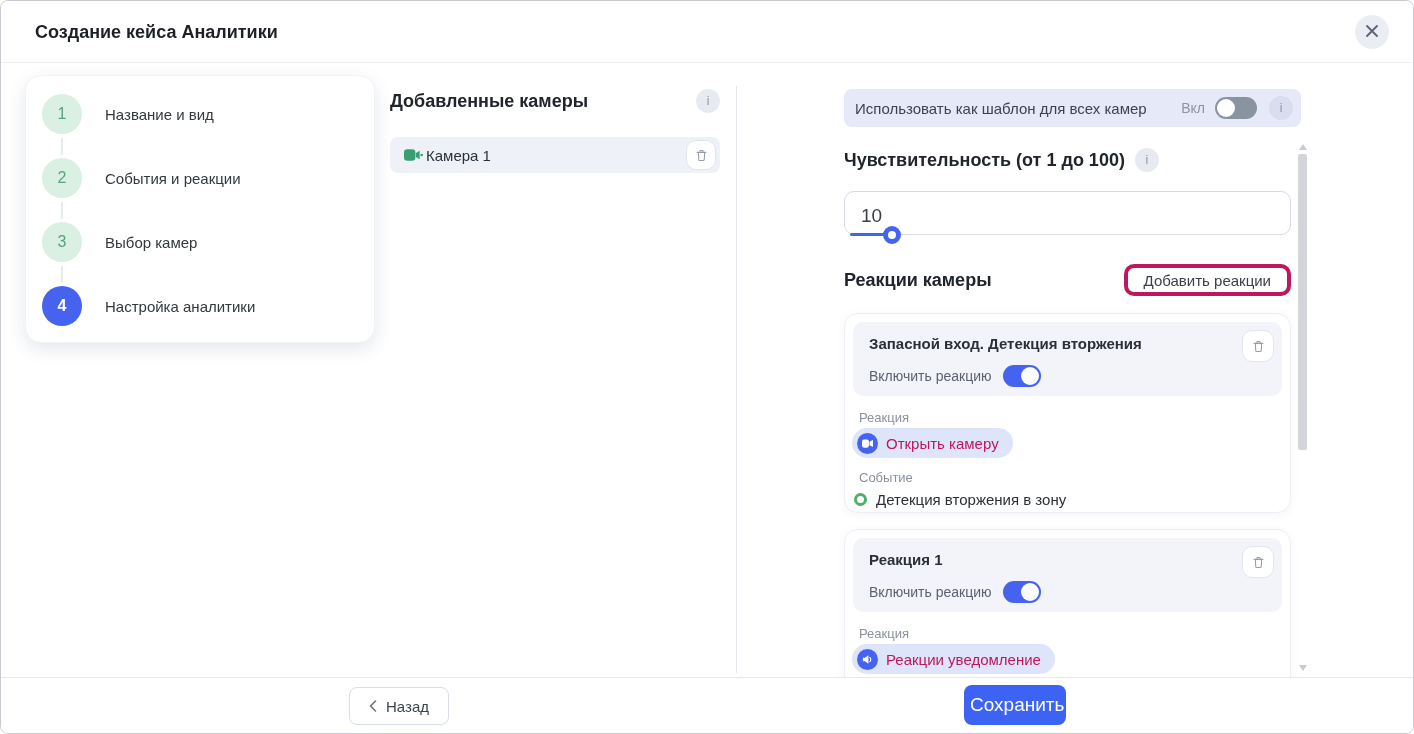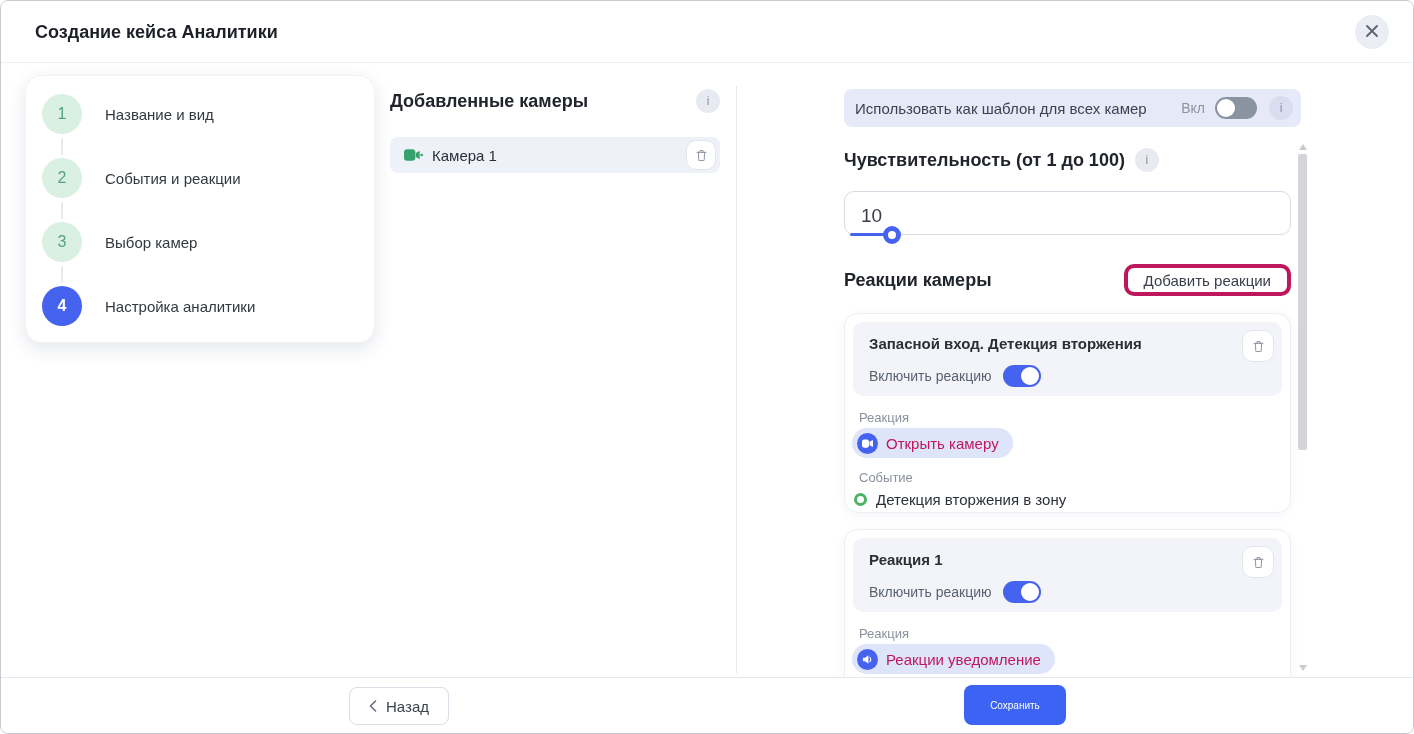"Камера 1" .camera-name { margin-left: 9px -> 3px }
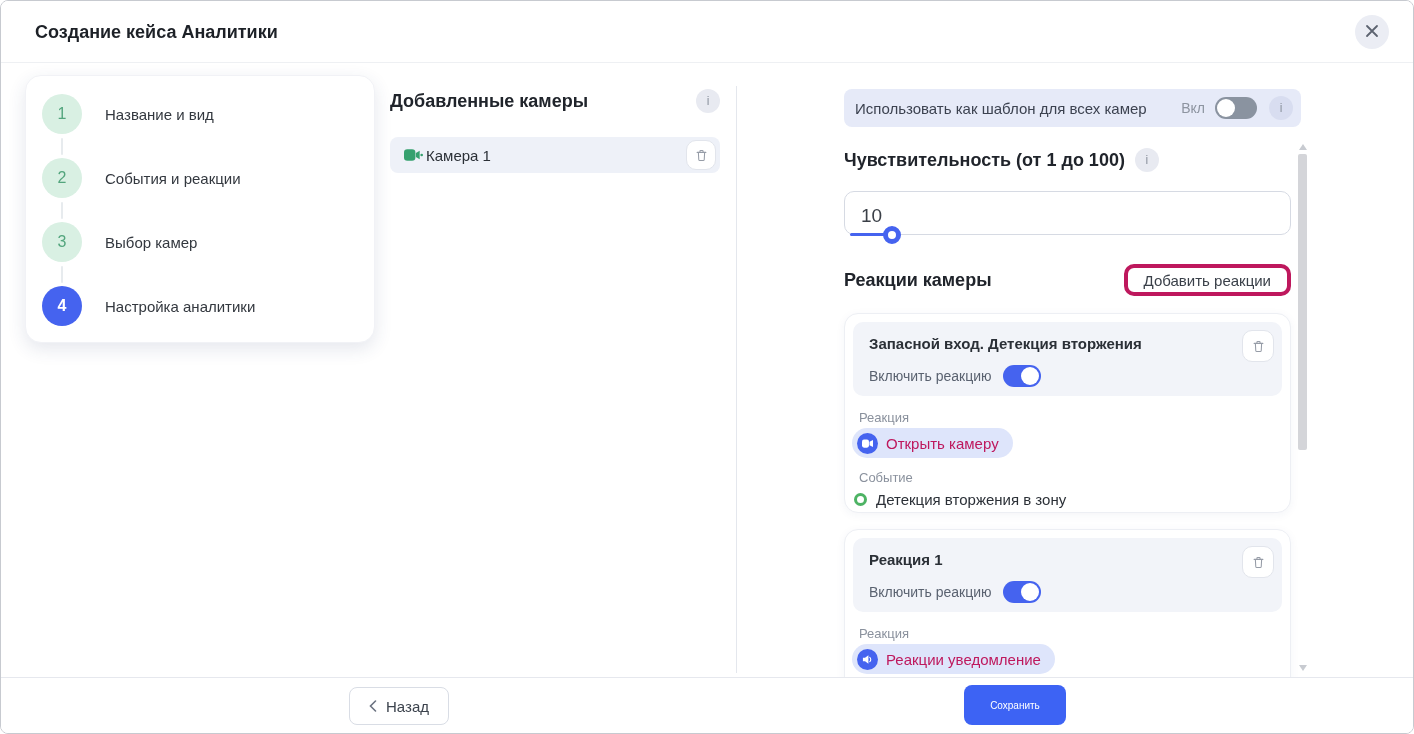"Сохранить" .save-btn { font-size: 10px -> 19px }
